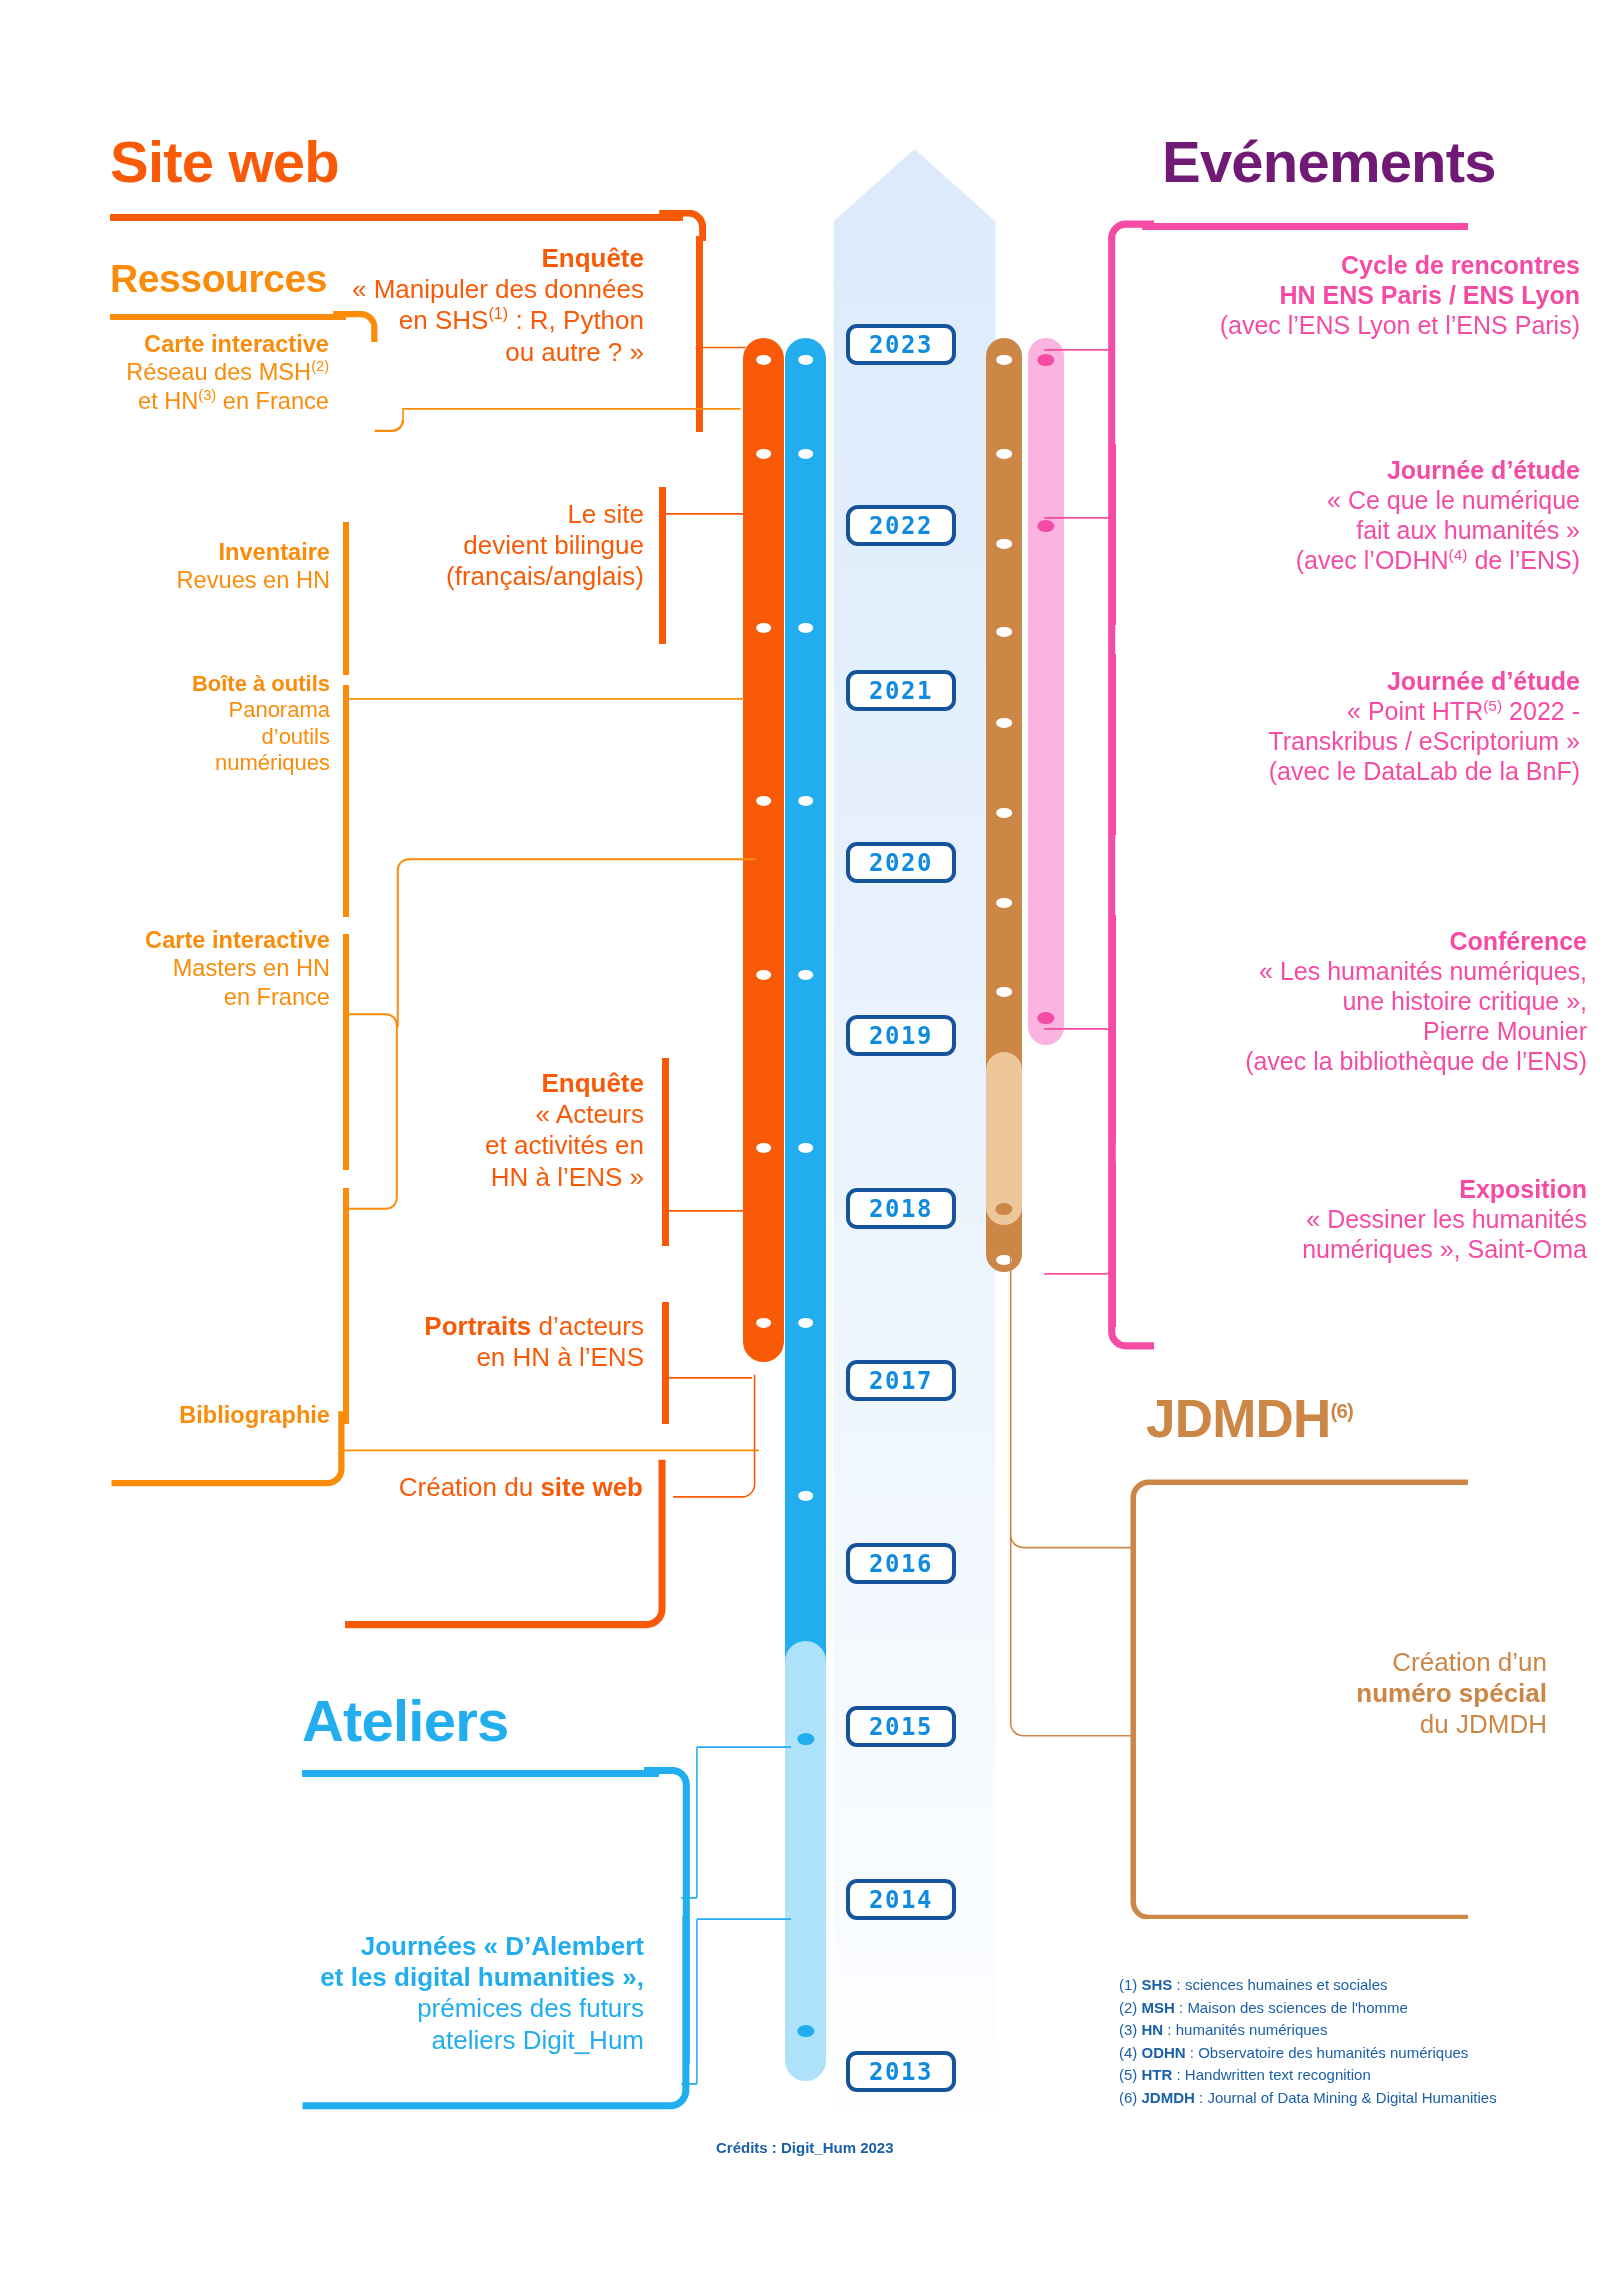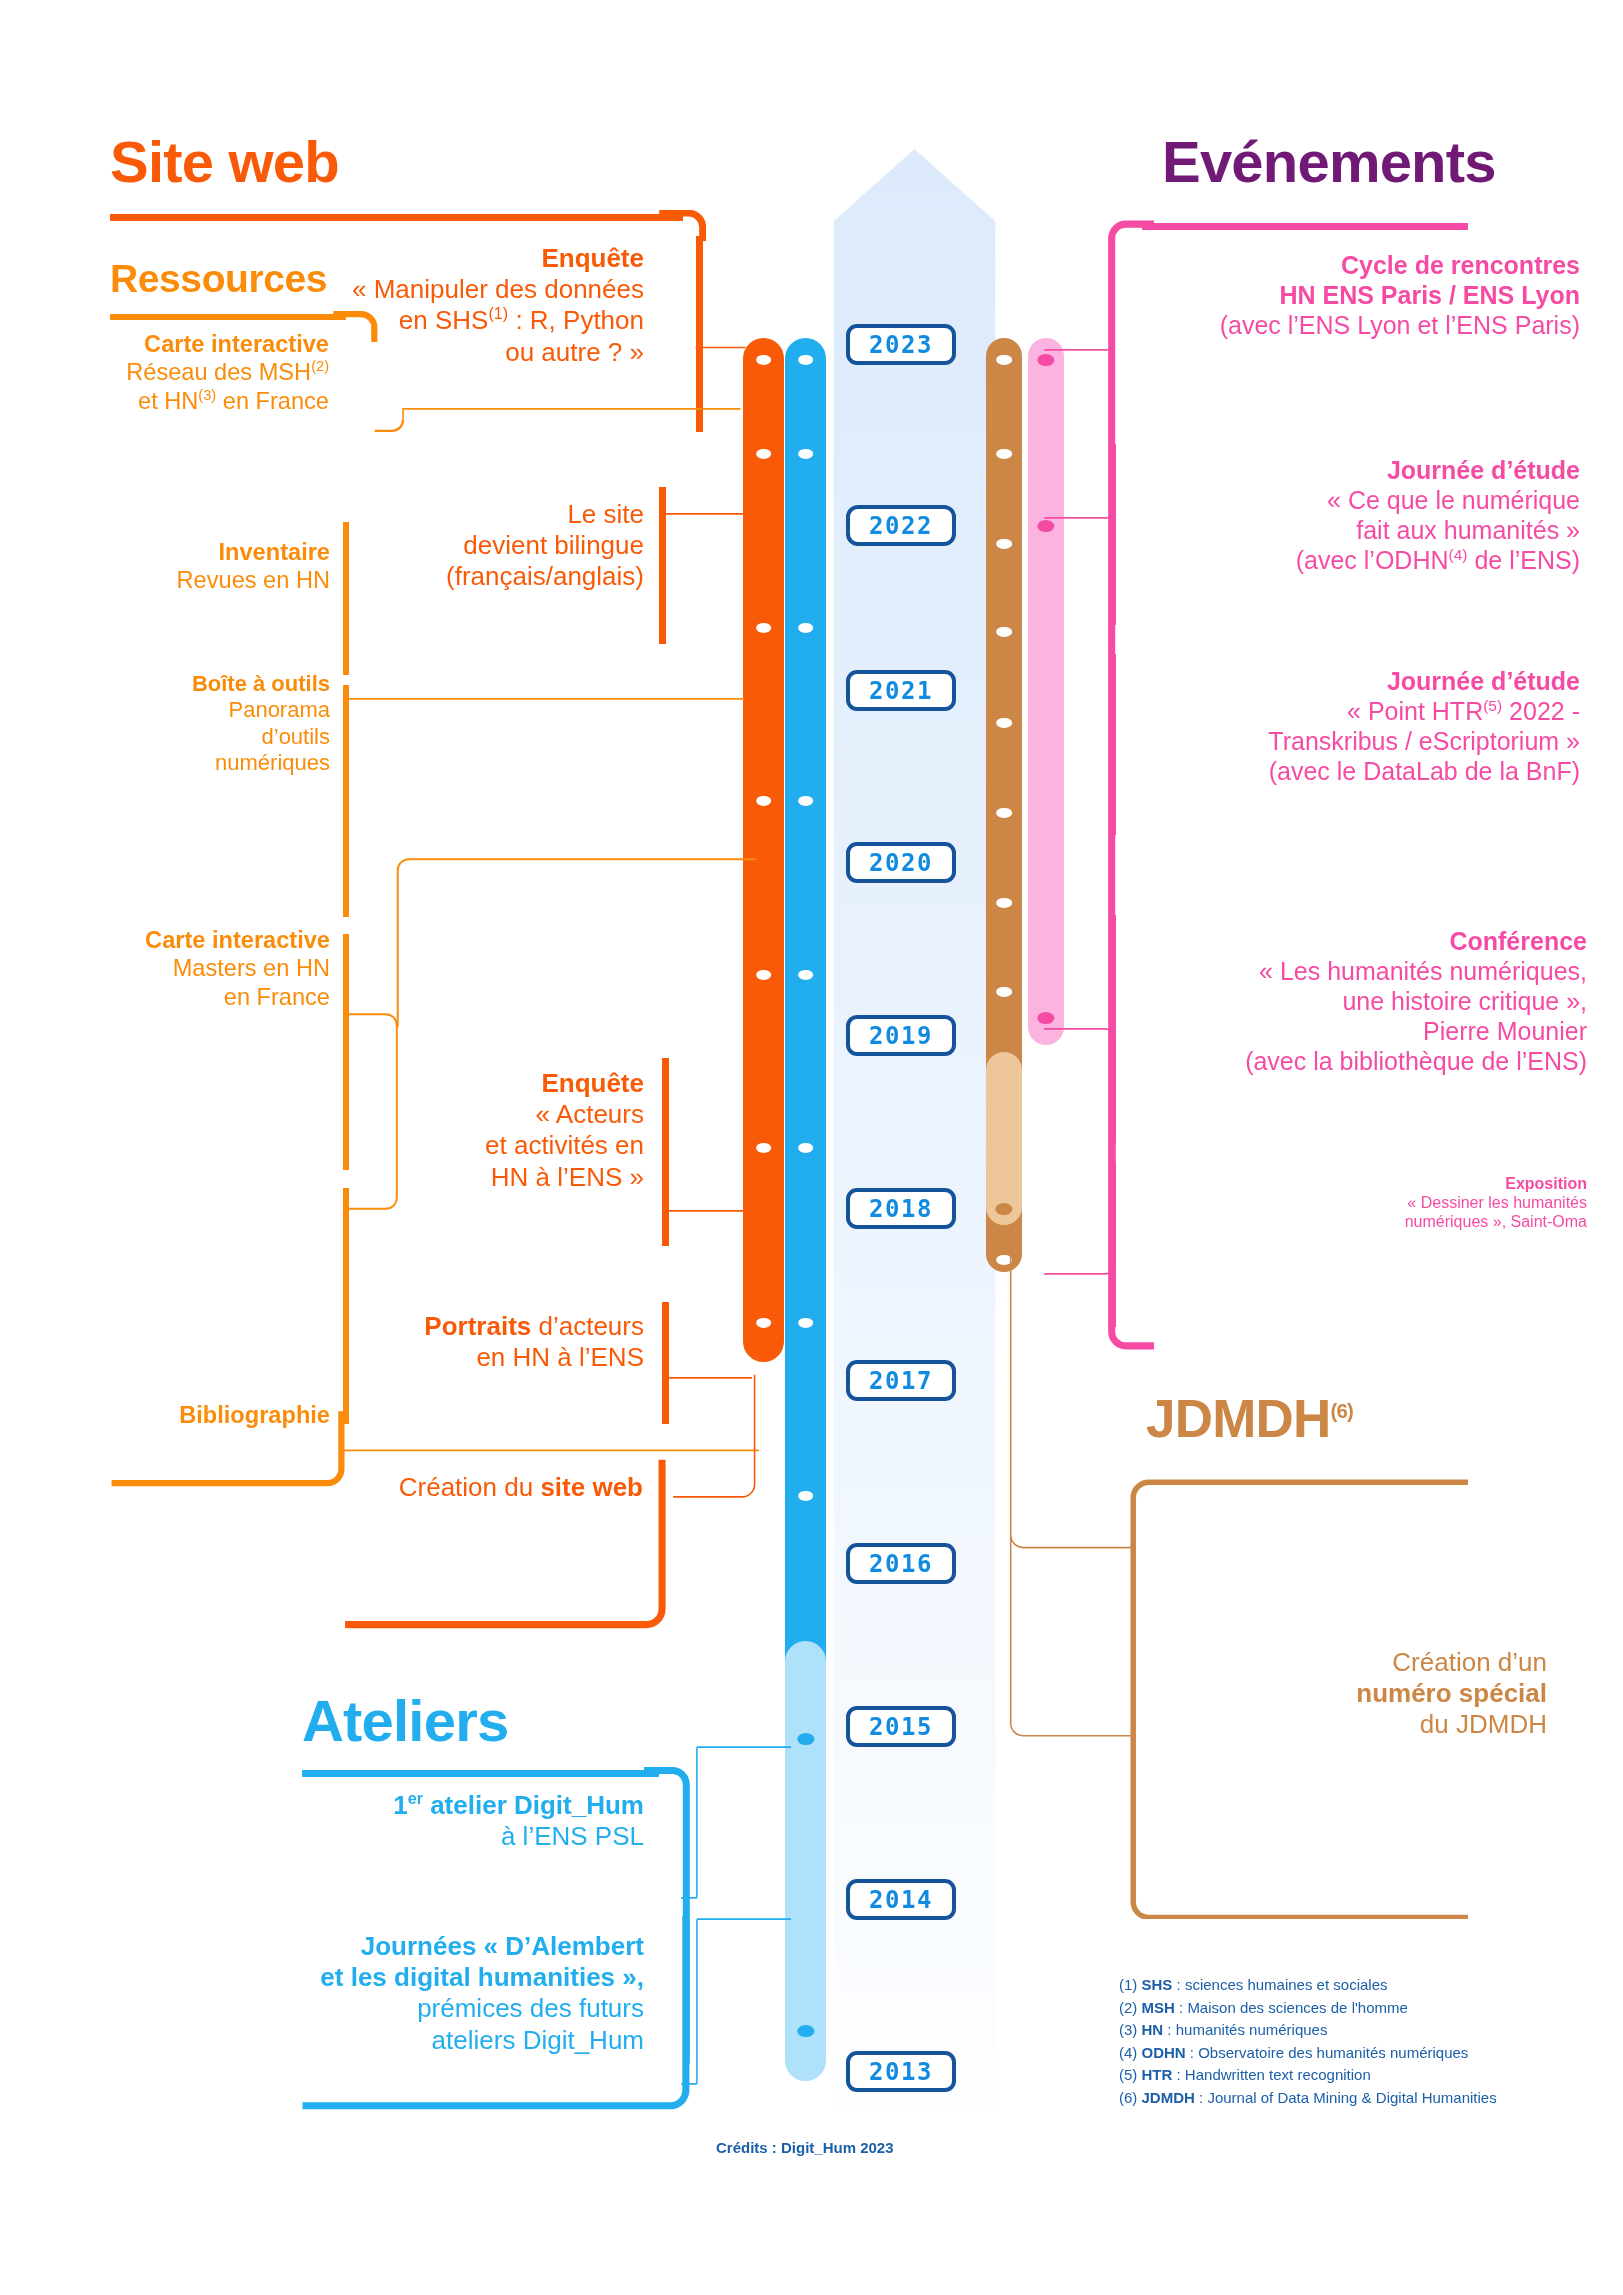"Exposition" div.abs { font-size: 16px -> 25px }
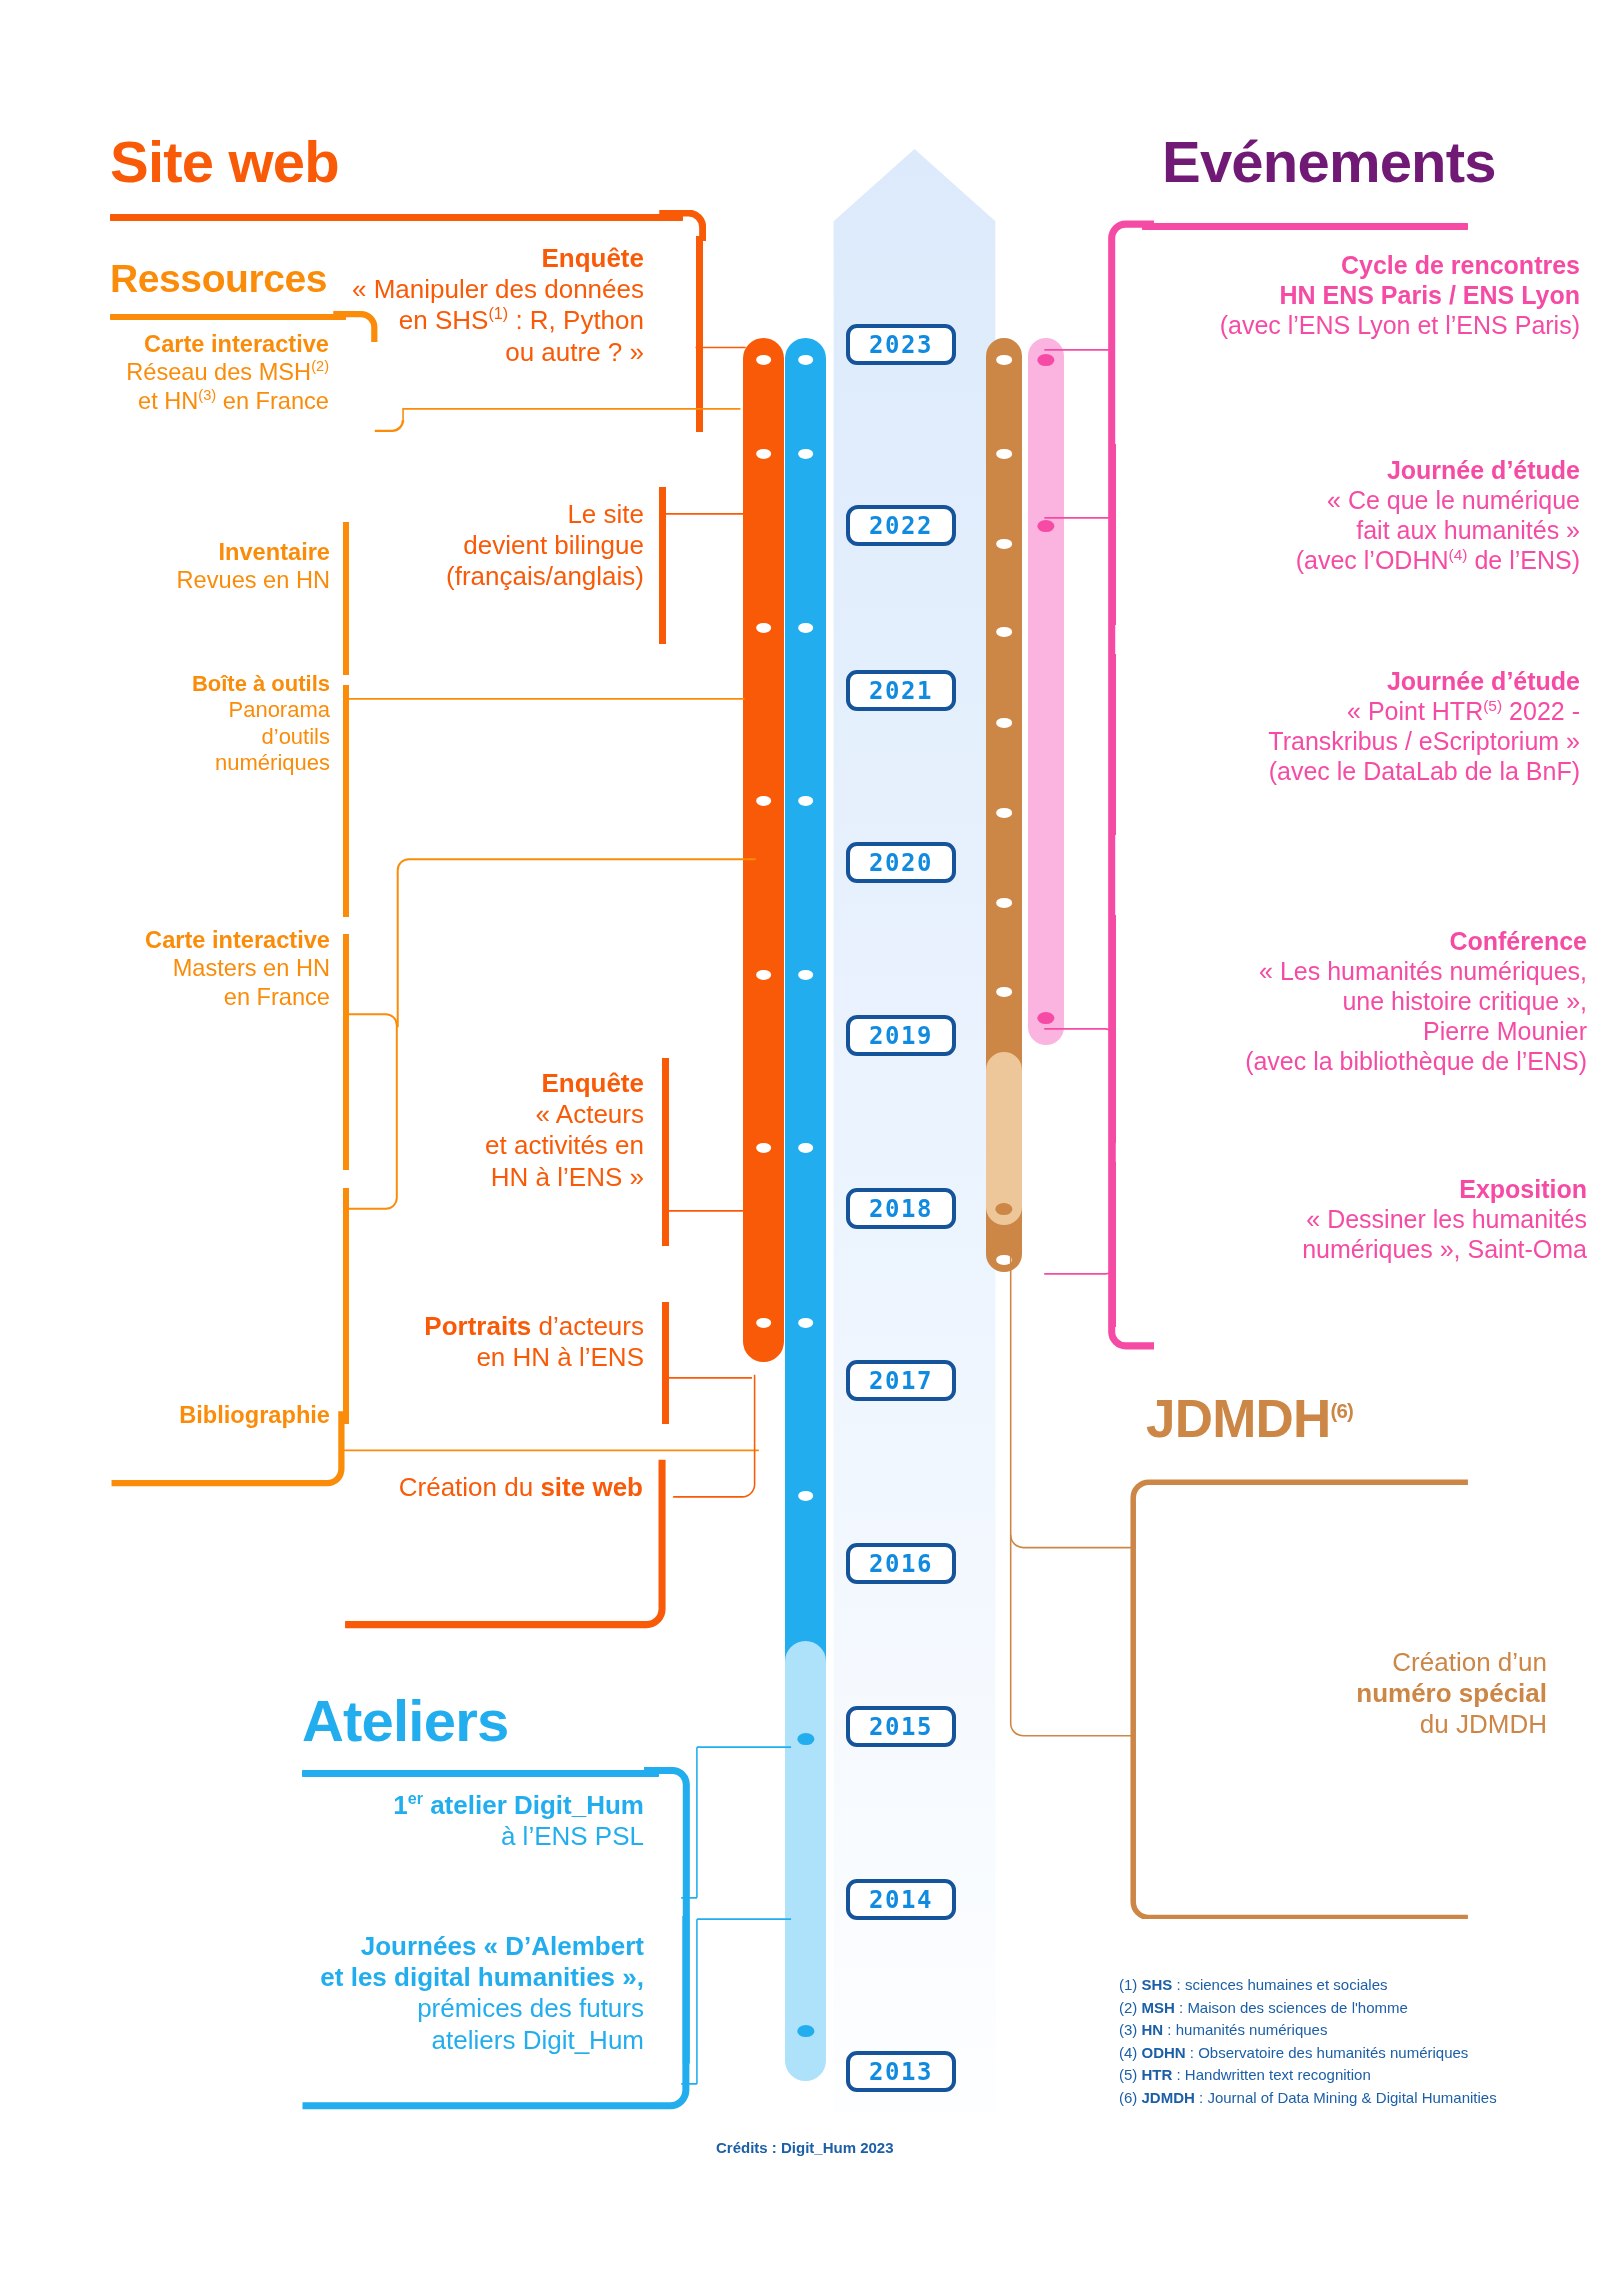"1er atelier Digit_Hum" div.abs { html: <div> <div>1<sup>er</sup> atelier Digit_Hum</div> <div>à l’ENS PSL</div> </div> -> none }
